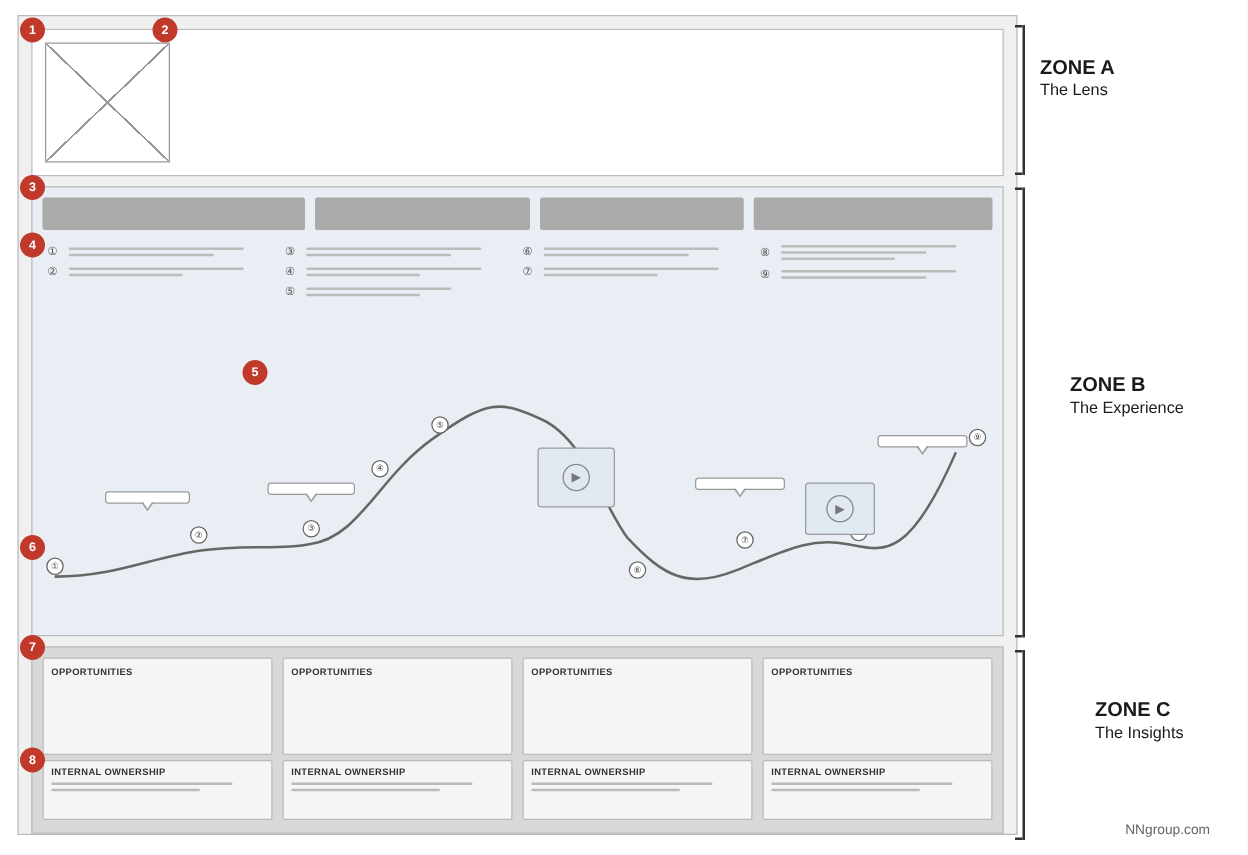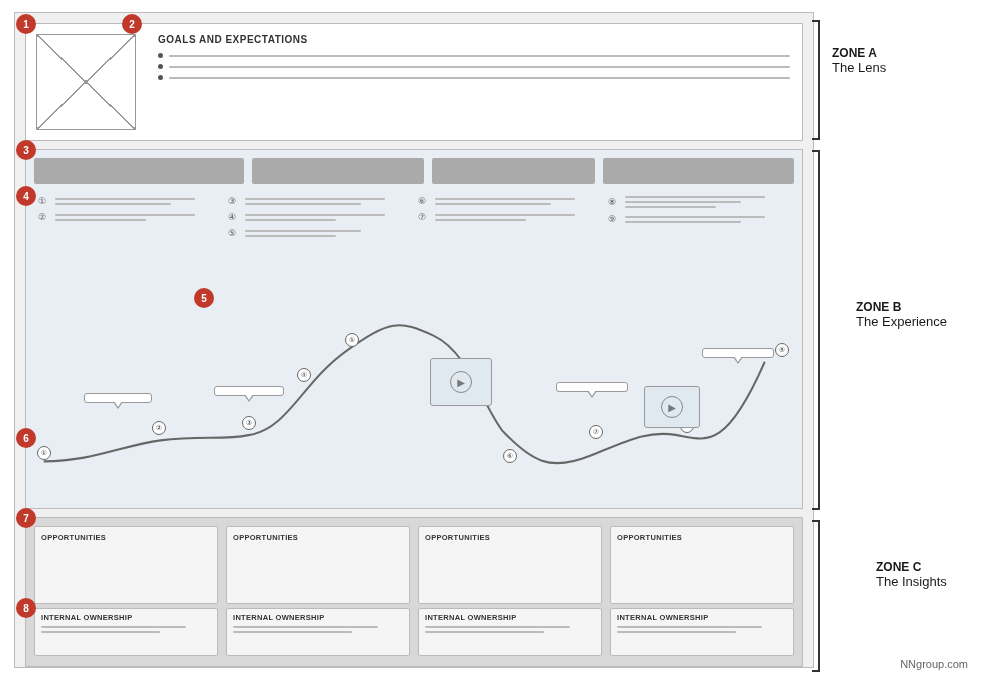"GOALS AND EXPECTATIONS" div.zone-a-goals { html: <div> <div>GOALS AND EXPECTATIONS</div> <div> <div></div> <div></div> </div> <div> <div></div> <div></div> </div> <div> <div></div> <div></div> </div> </div> -> none }
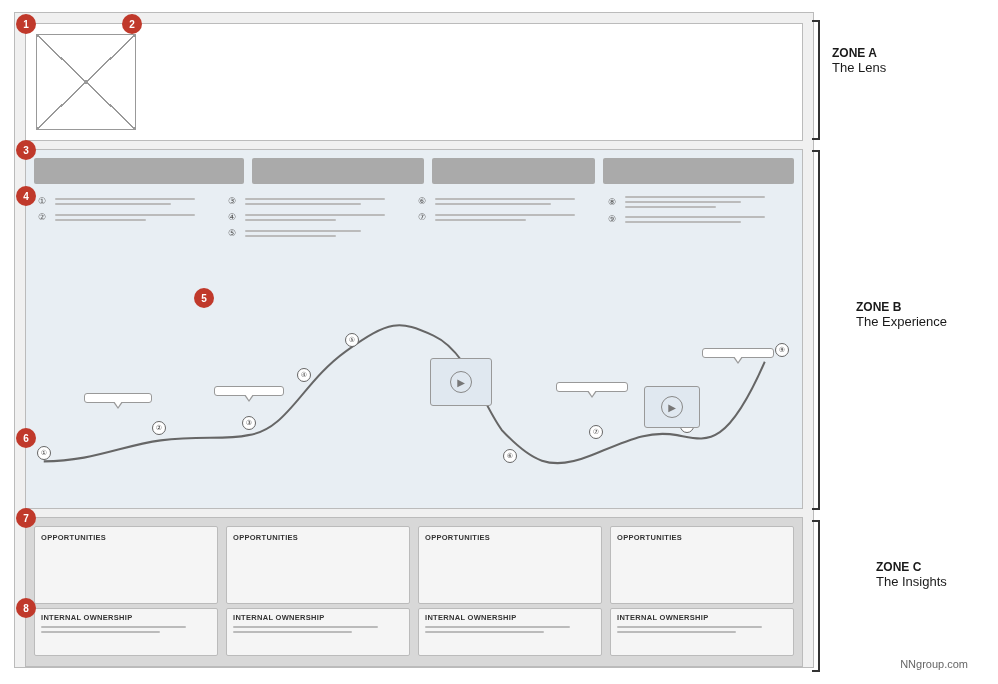"ZONE A" .zone-label-title { font-size: 12px -> 16px }
